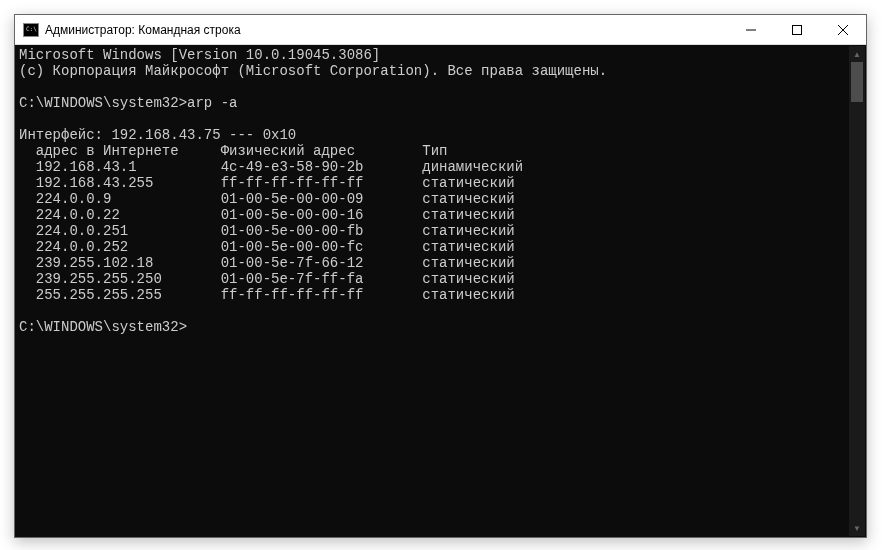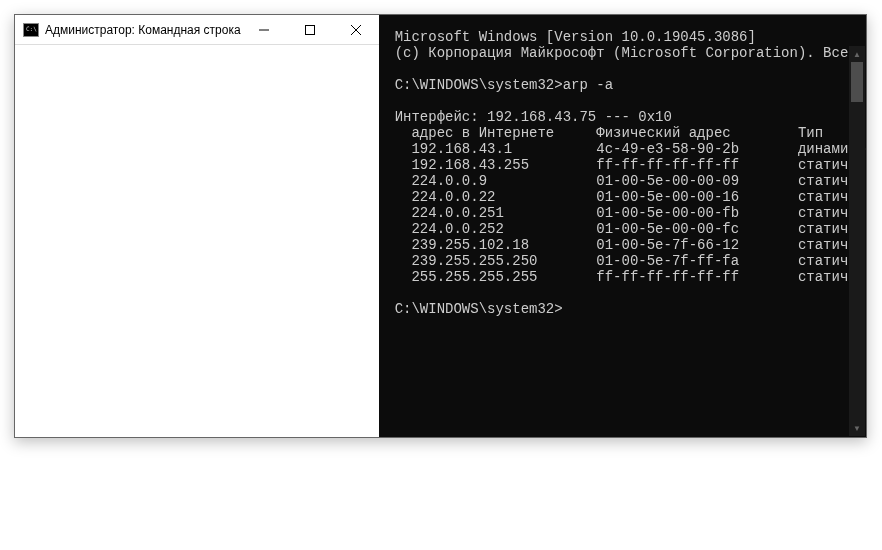"Администратор: Командная строка" .window { flex-direction: row -> column; height: 424px -> 524px }
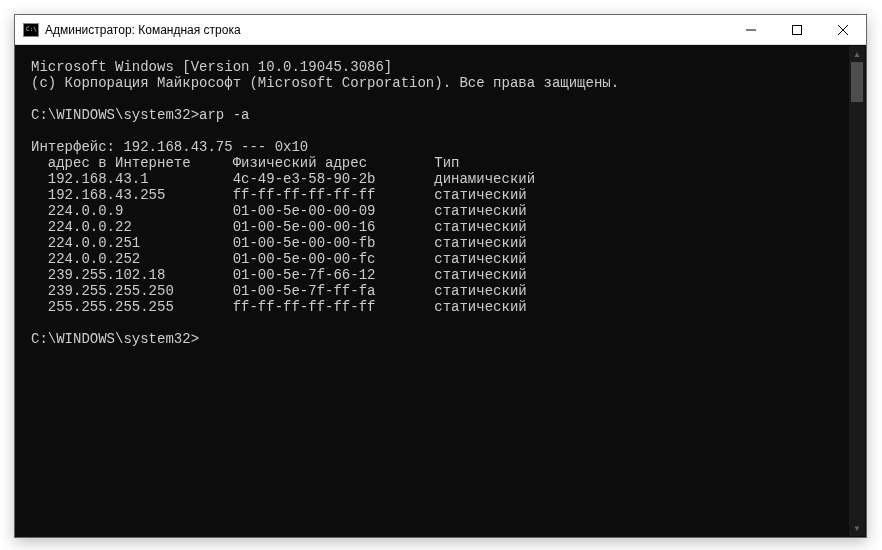"Microsoft Windows [Version" .terminal pre { margin: 12px -> 0 }
